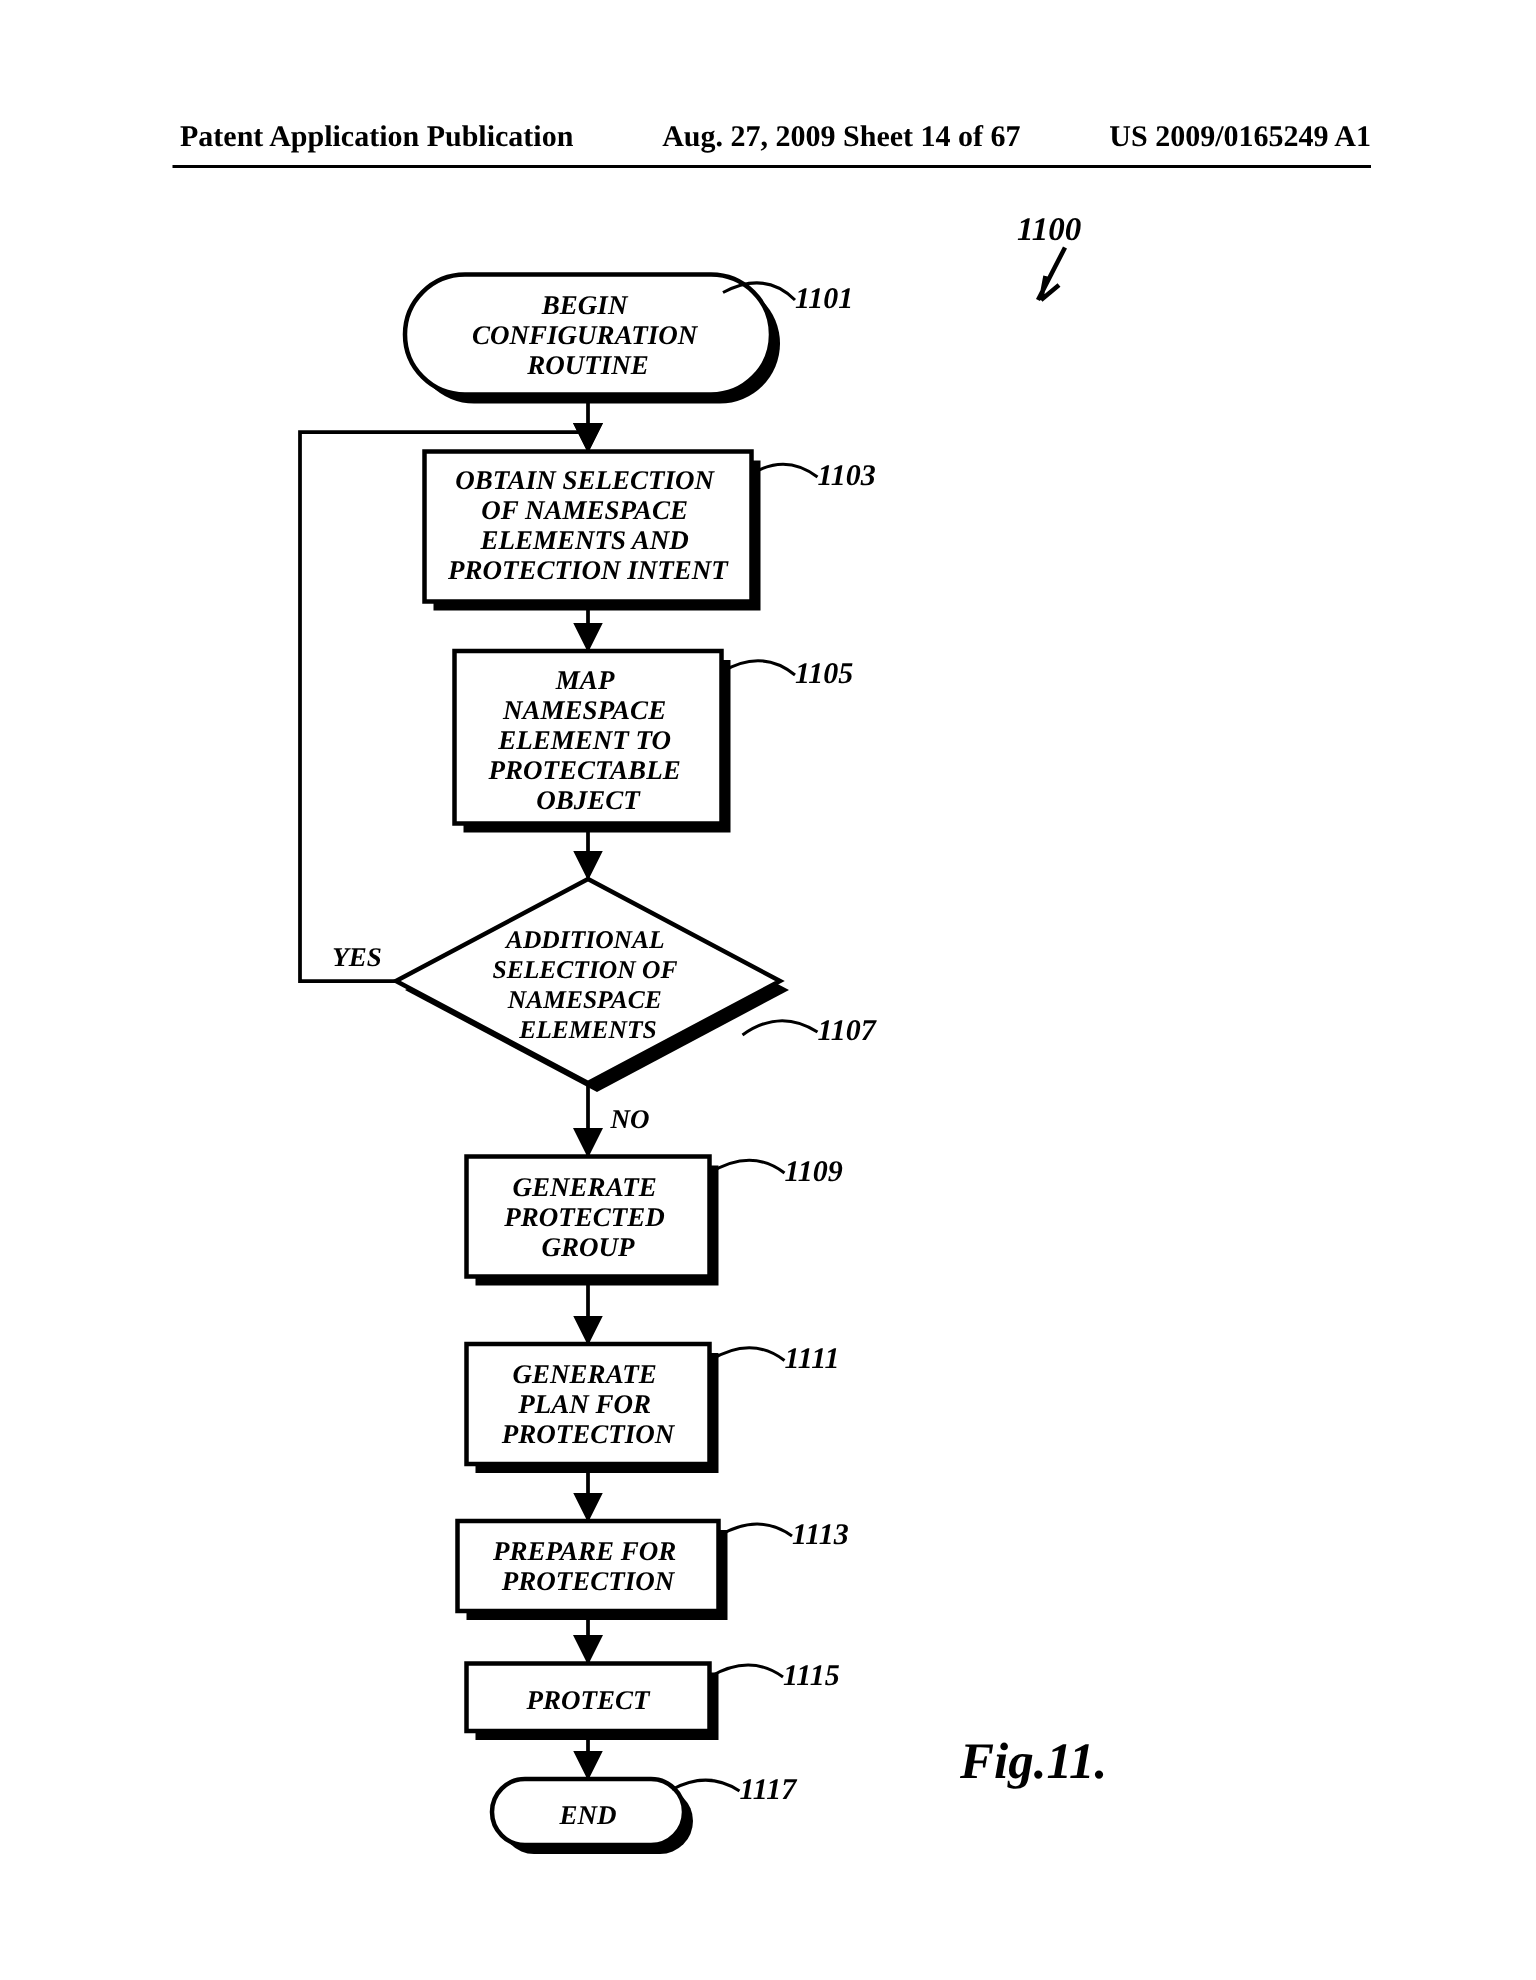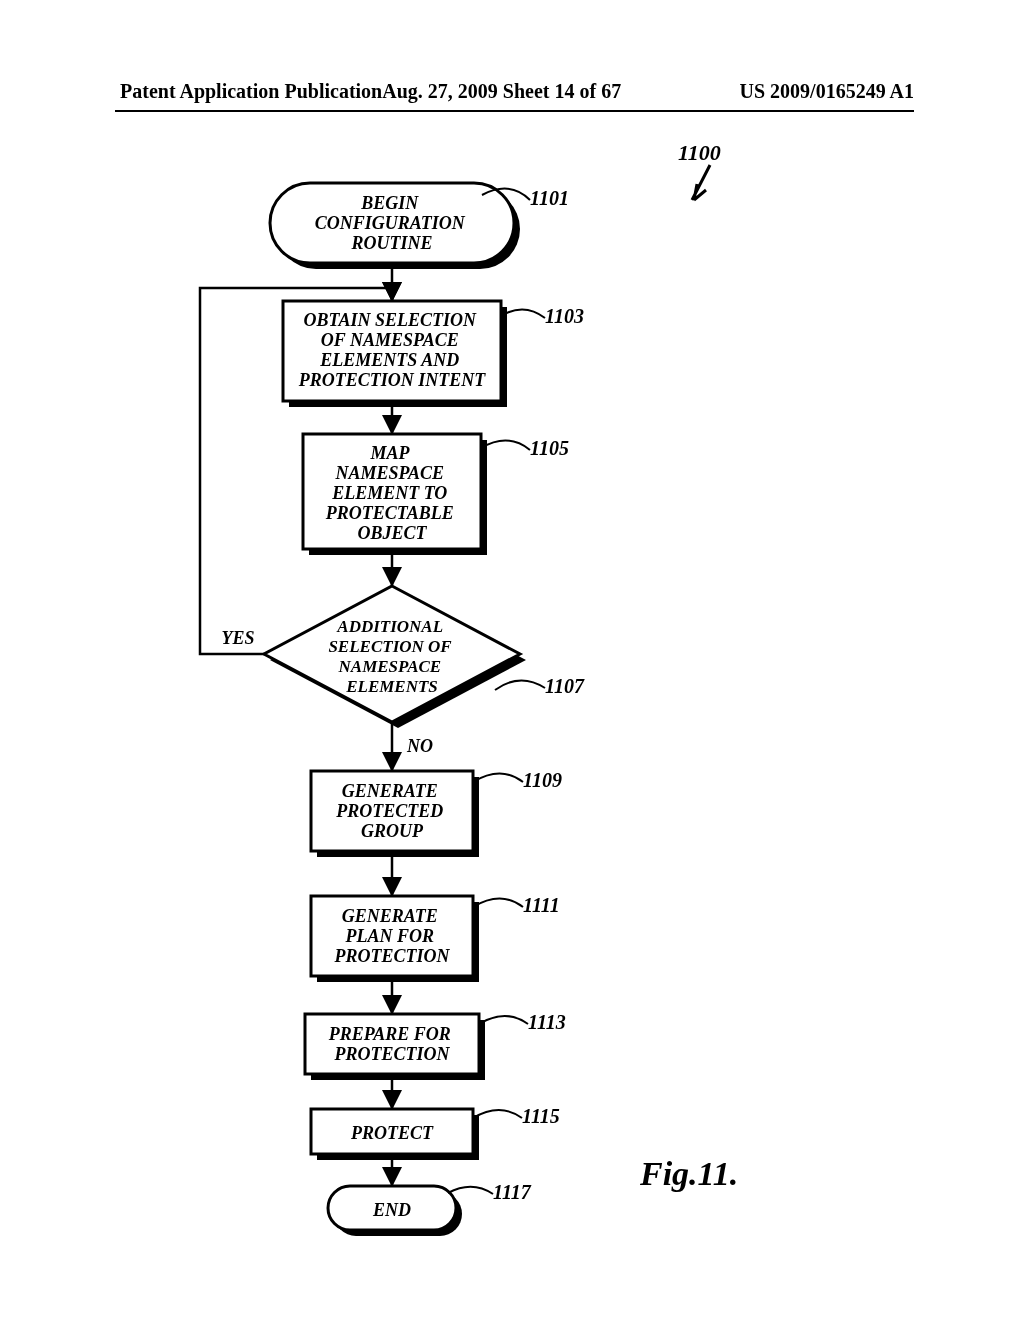"Aug. 27, 2009 Sheet 14" .header .h2 { text-align: left -> center }
